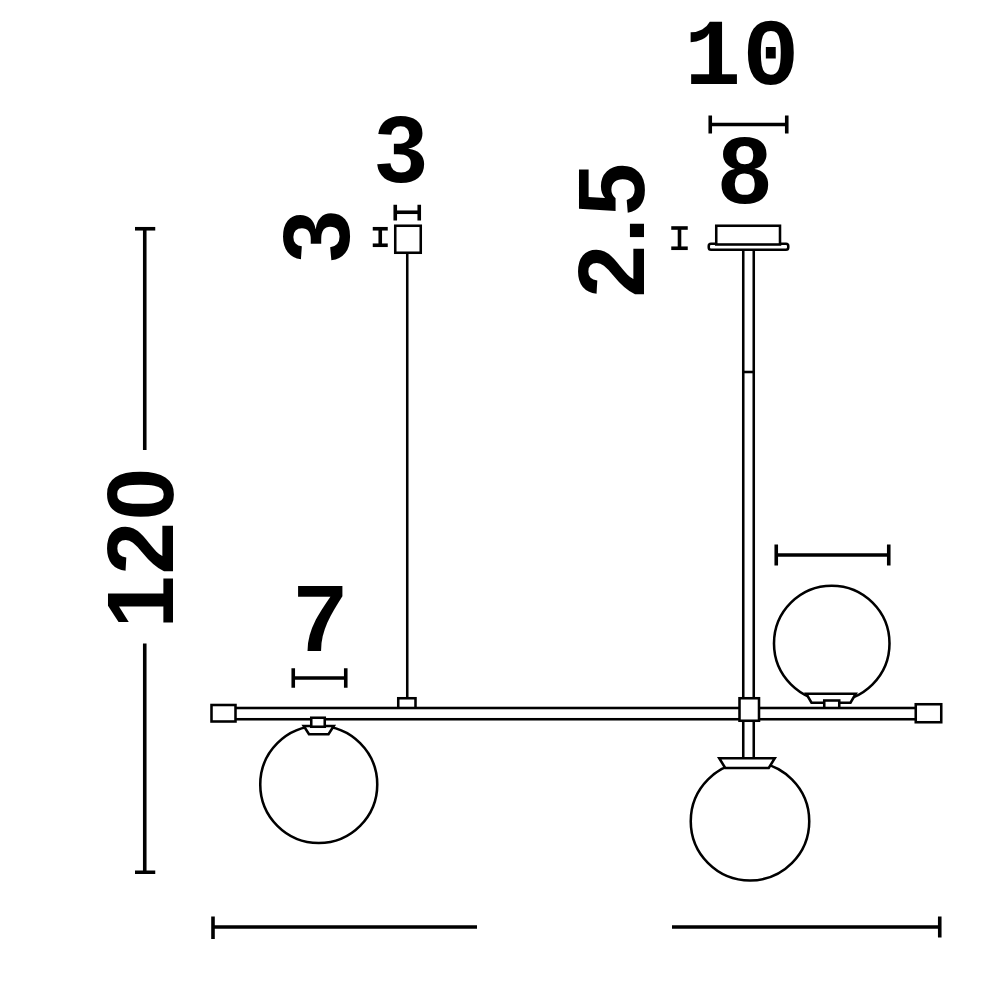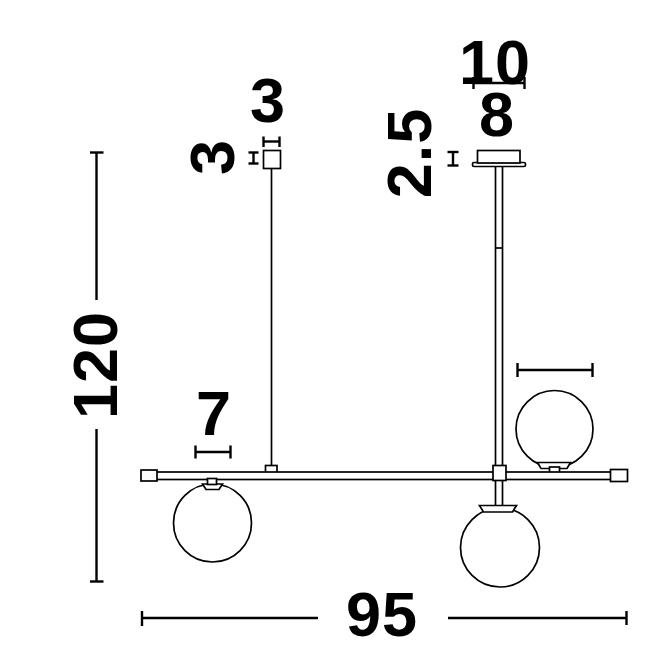"10" div.dim-label { font-family: none -> Liberation Mono, monospace; top: 31px -> 8px }
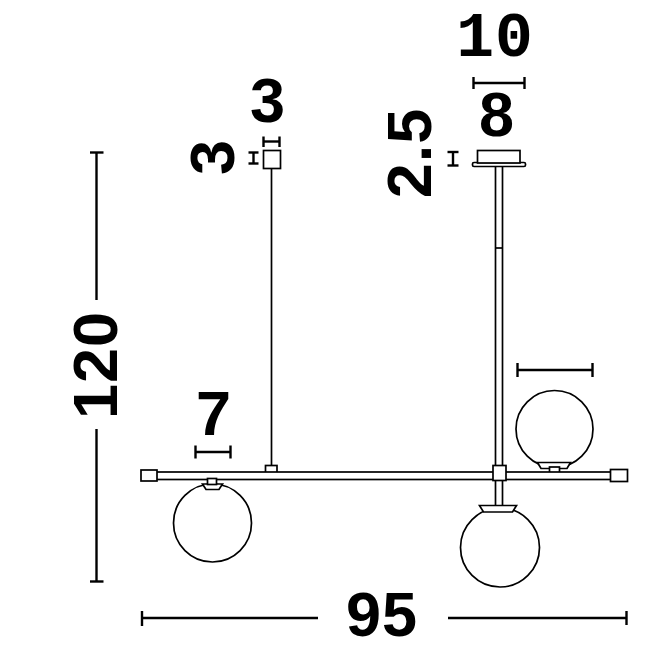"95" div.dim-label { html: <div>95</div> -> none }
